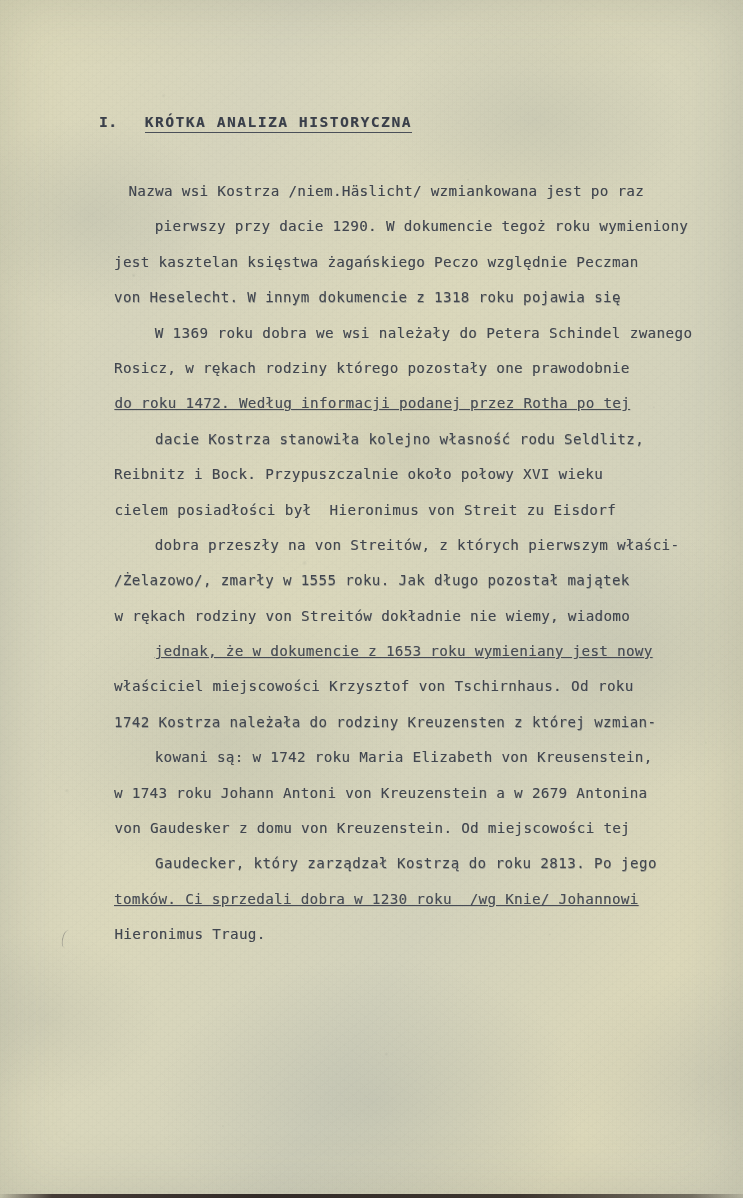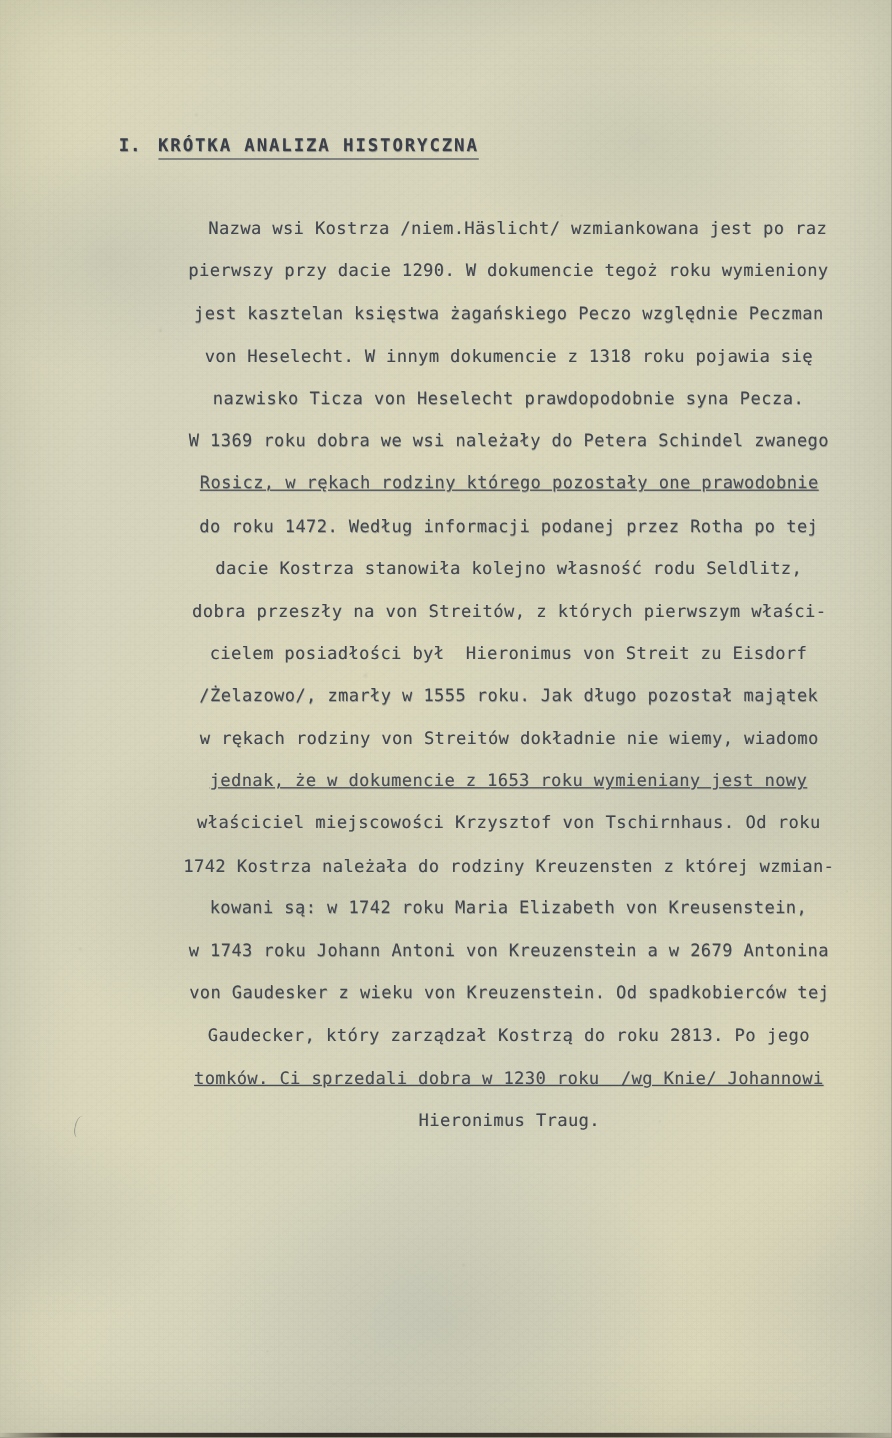"KRÓTKA ANALIZA HISTORYCZNA" .heading-title { margin-left: 14px -> 27px }
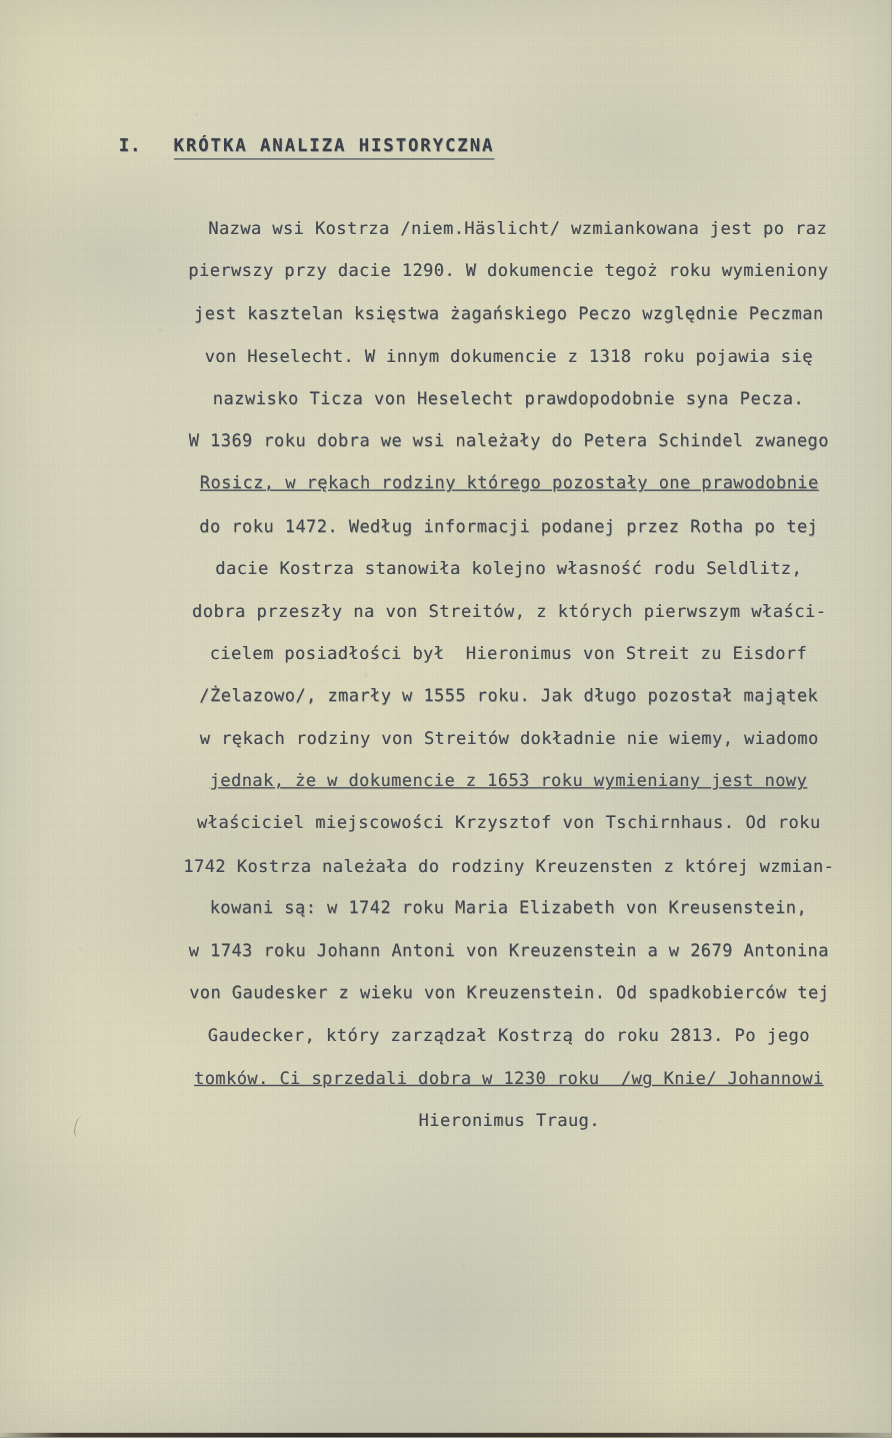"Nazwa wsi Kostrza /niem.Häslicht/" .line { text-align: center -> none }
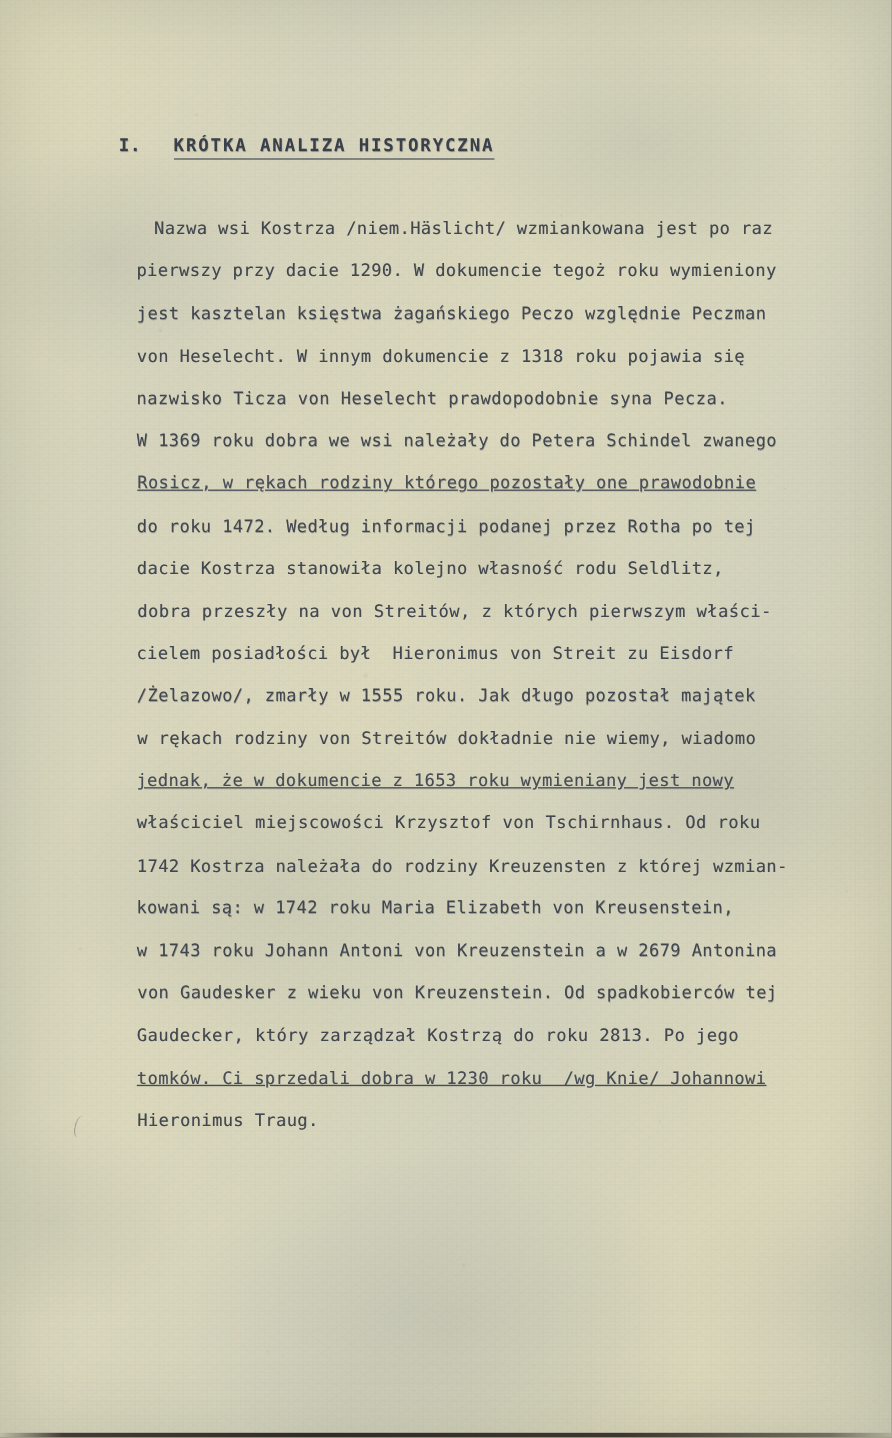"pierwszy przy dacie 1290. W" .line:nth-child(3n+2) { margin-left: none -> 41px }
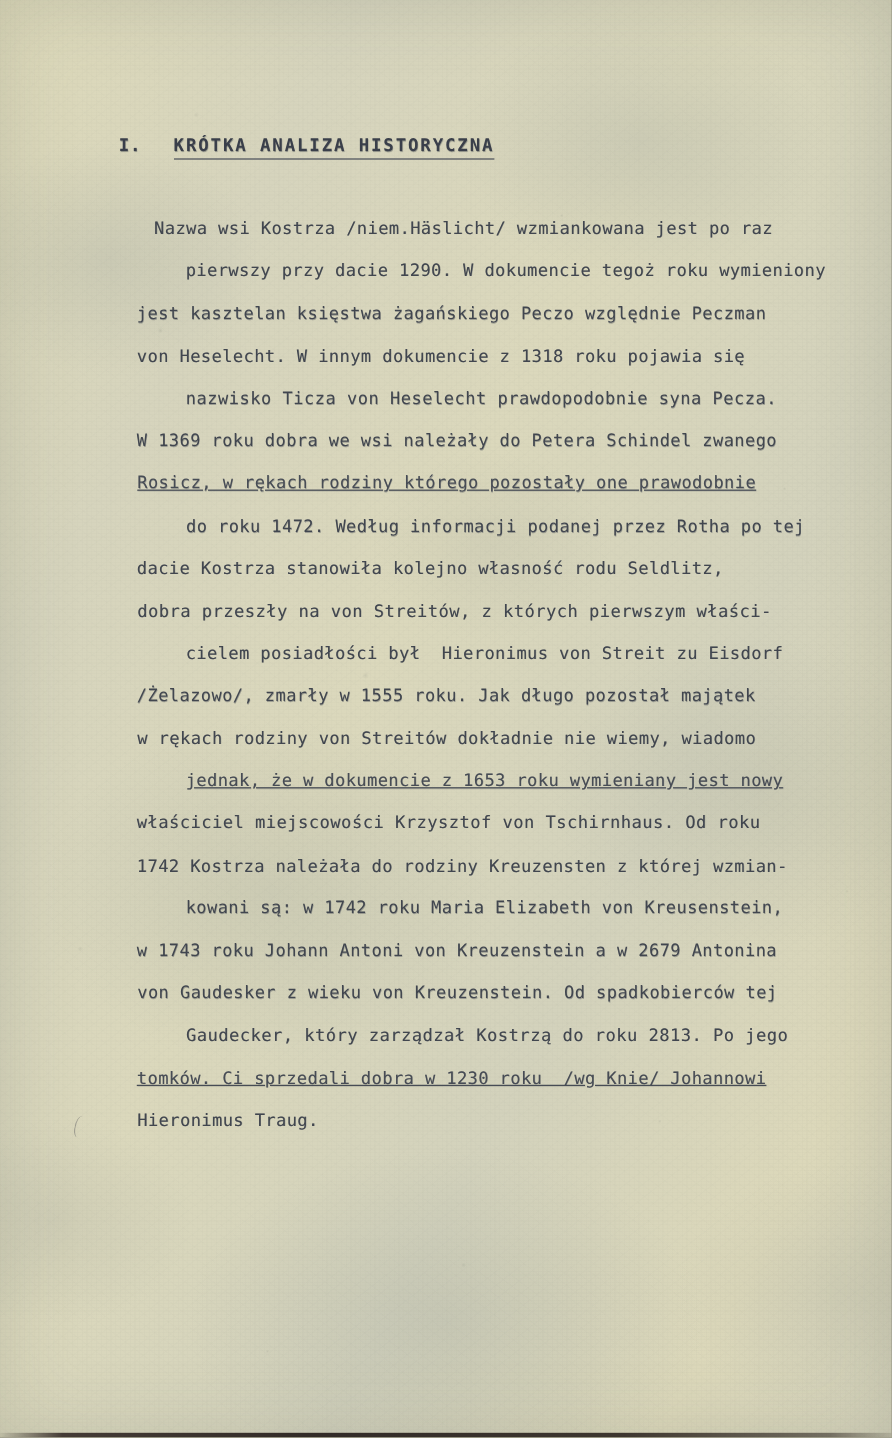"nazwisko Ticza von Heselecht" div.line { html: <div>nazwisko Ticza von Heselecht prawdopodobnie syna Pecza.</div> -> none }
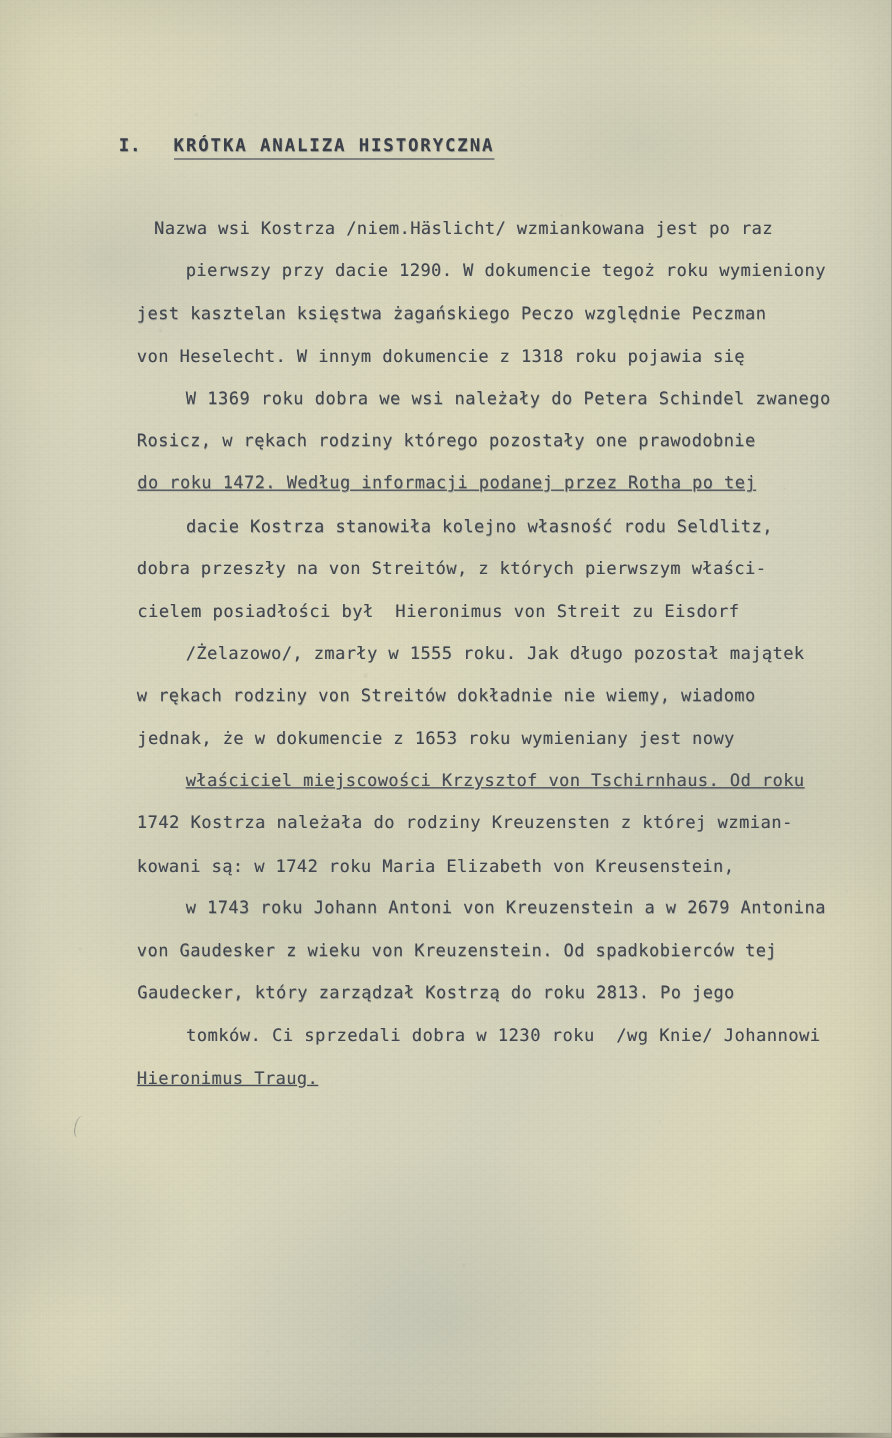"Reibnitz i Bock. Przypuszczalnie około" div.line { html: none -> <div>Reibnitz i Bock. Przypuszczalnie około połowy XVI wieku</div> }
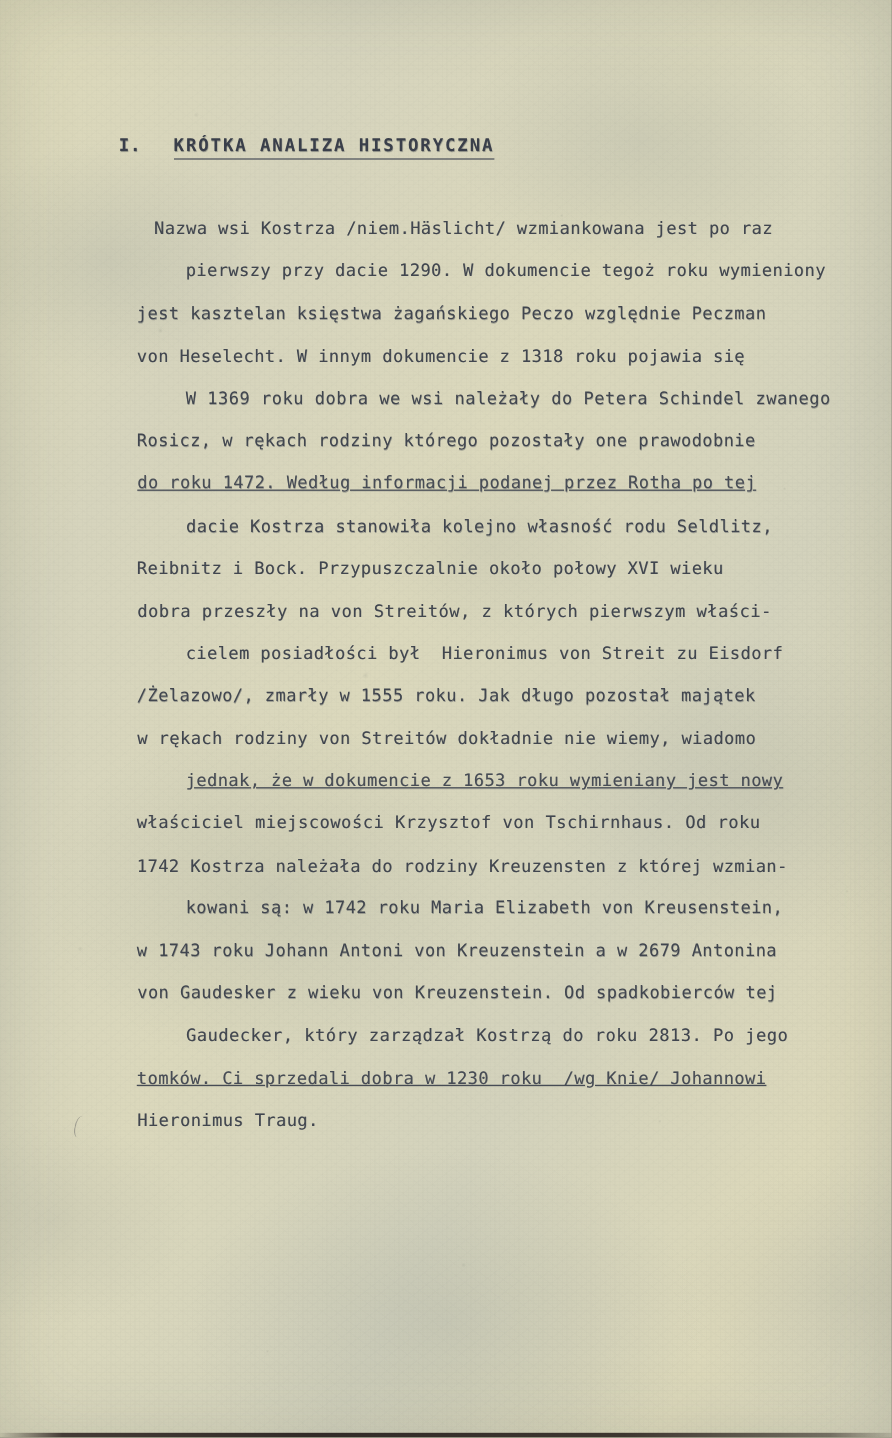"dobra przeszły na von Streitów," div.line { order: before "cielem posiadłości był Hieronimus von" -> after "cielem posiadłości był Hieronimus von" }
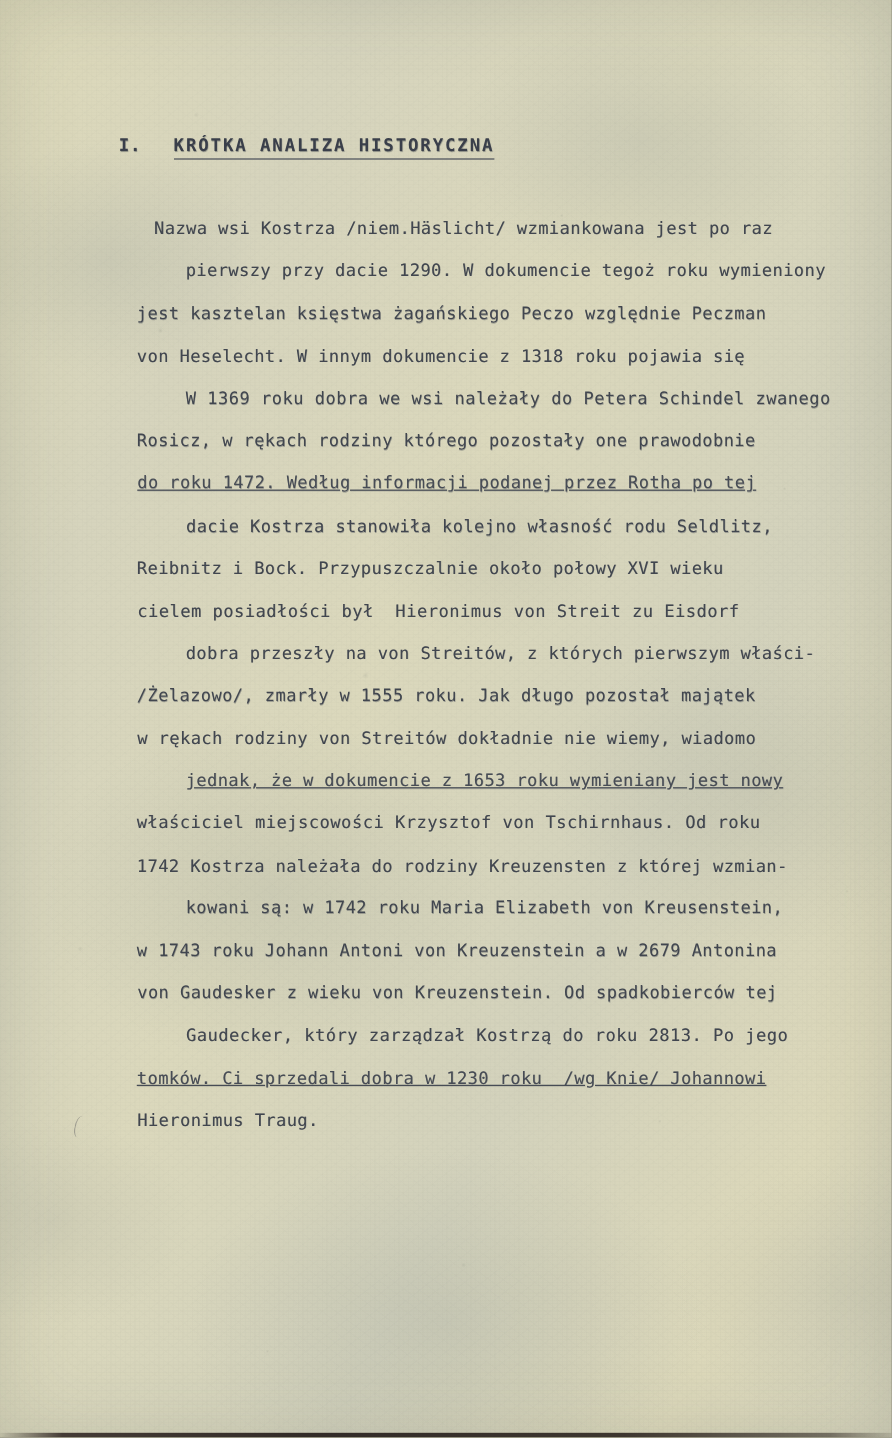"von Gaudesker z wieku von" div.line { text: wieku von Kreuzenstein. Od spadkobierców -> domu von Kreuzenstein. Od miejscowości }
